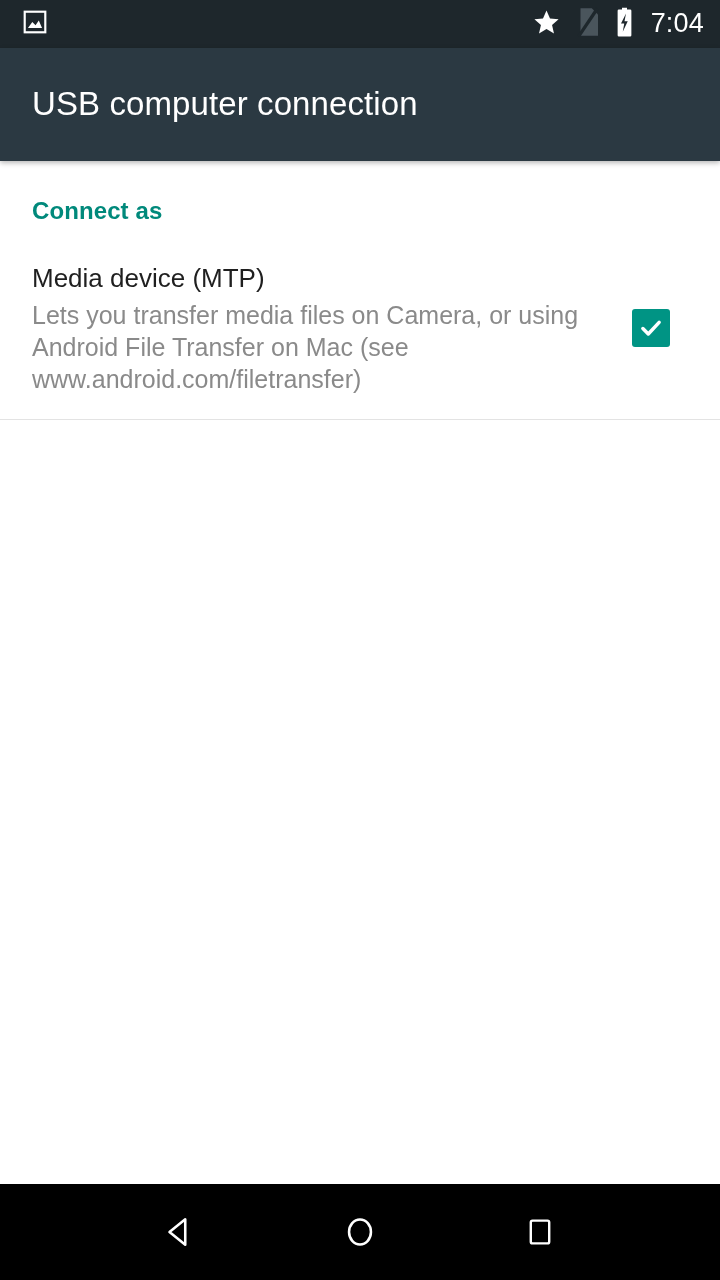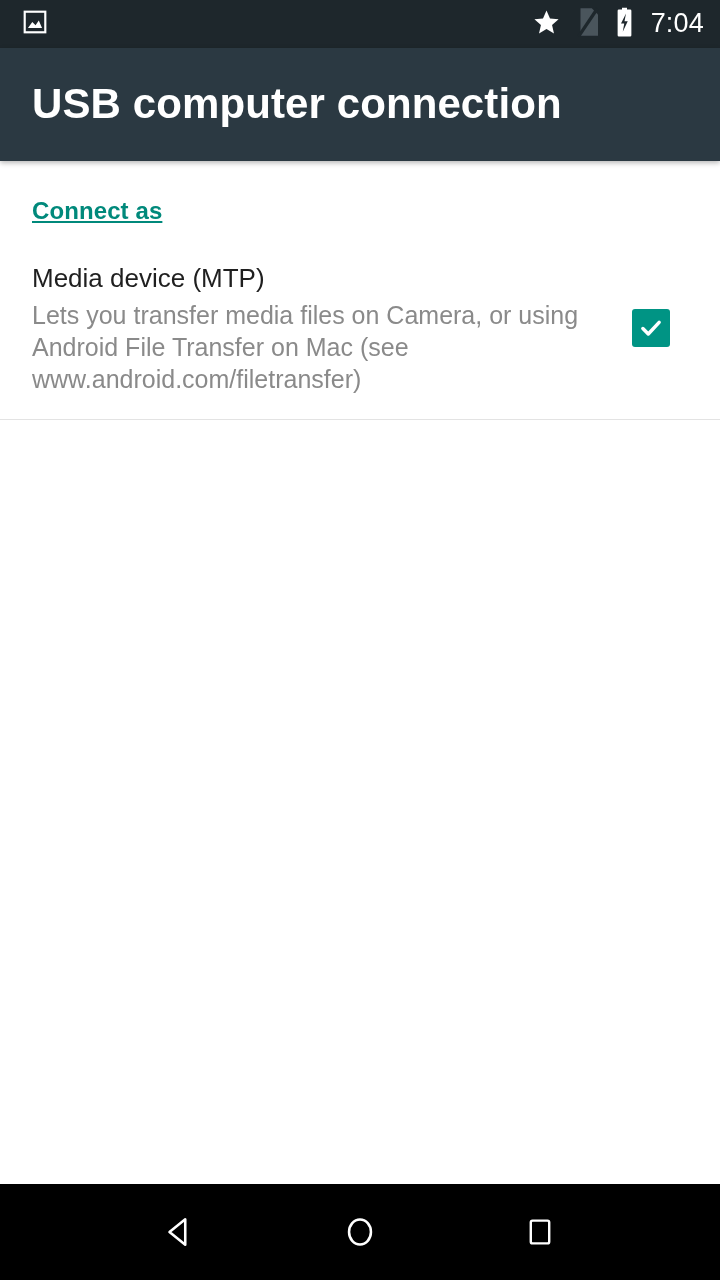"USB computer connection" .action-title { font-size: 42px -> 33px; font-weight: bold -> normal }
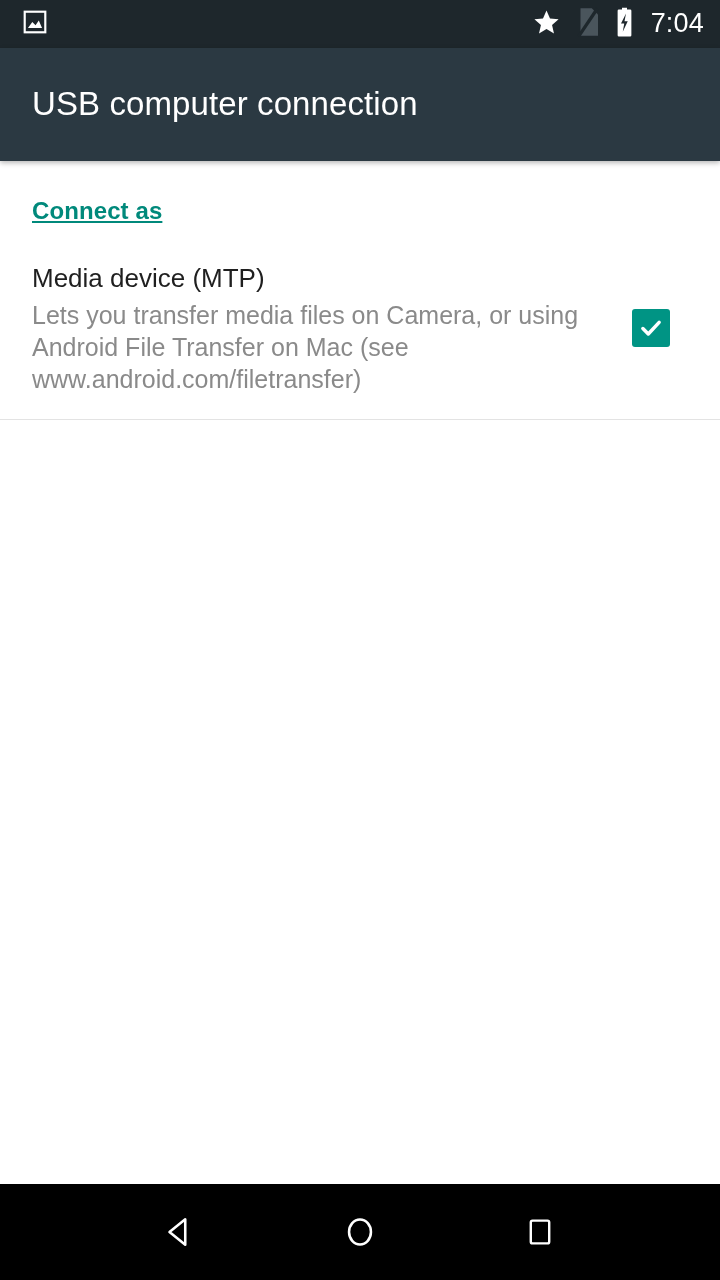"Connect as" .section-header { text-decoration: underline -> none }
